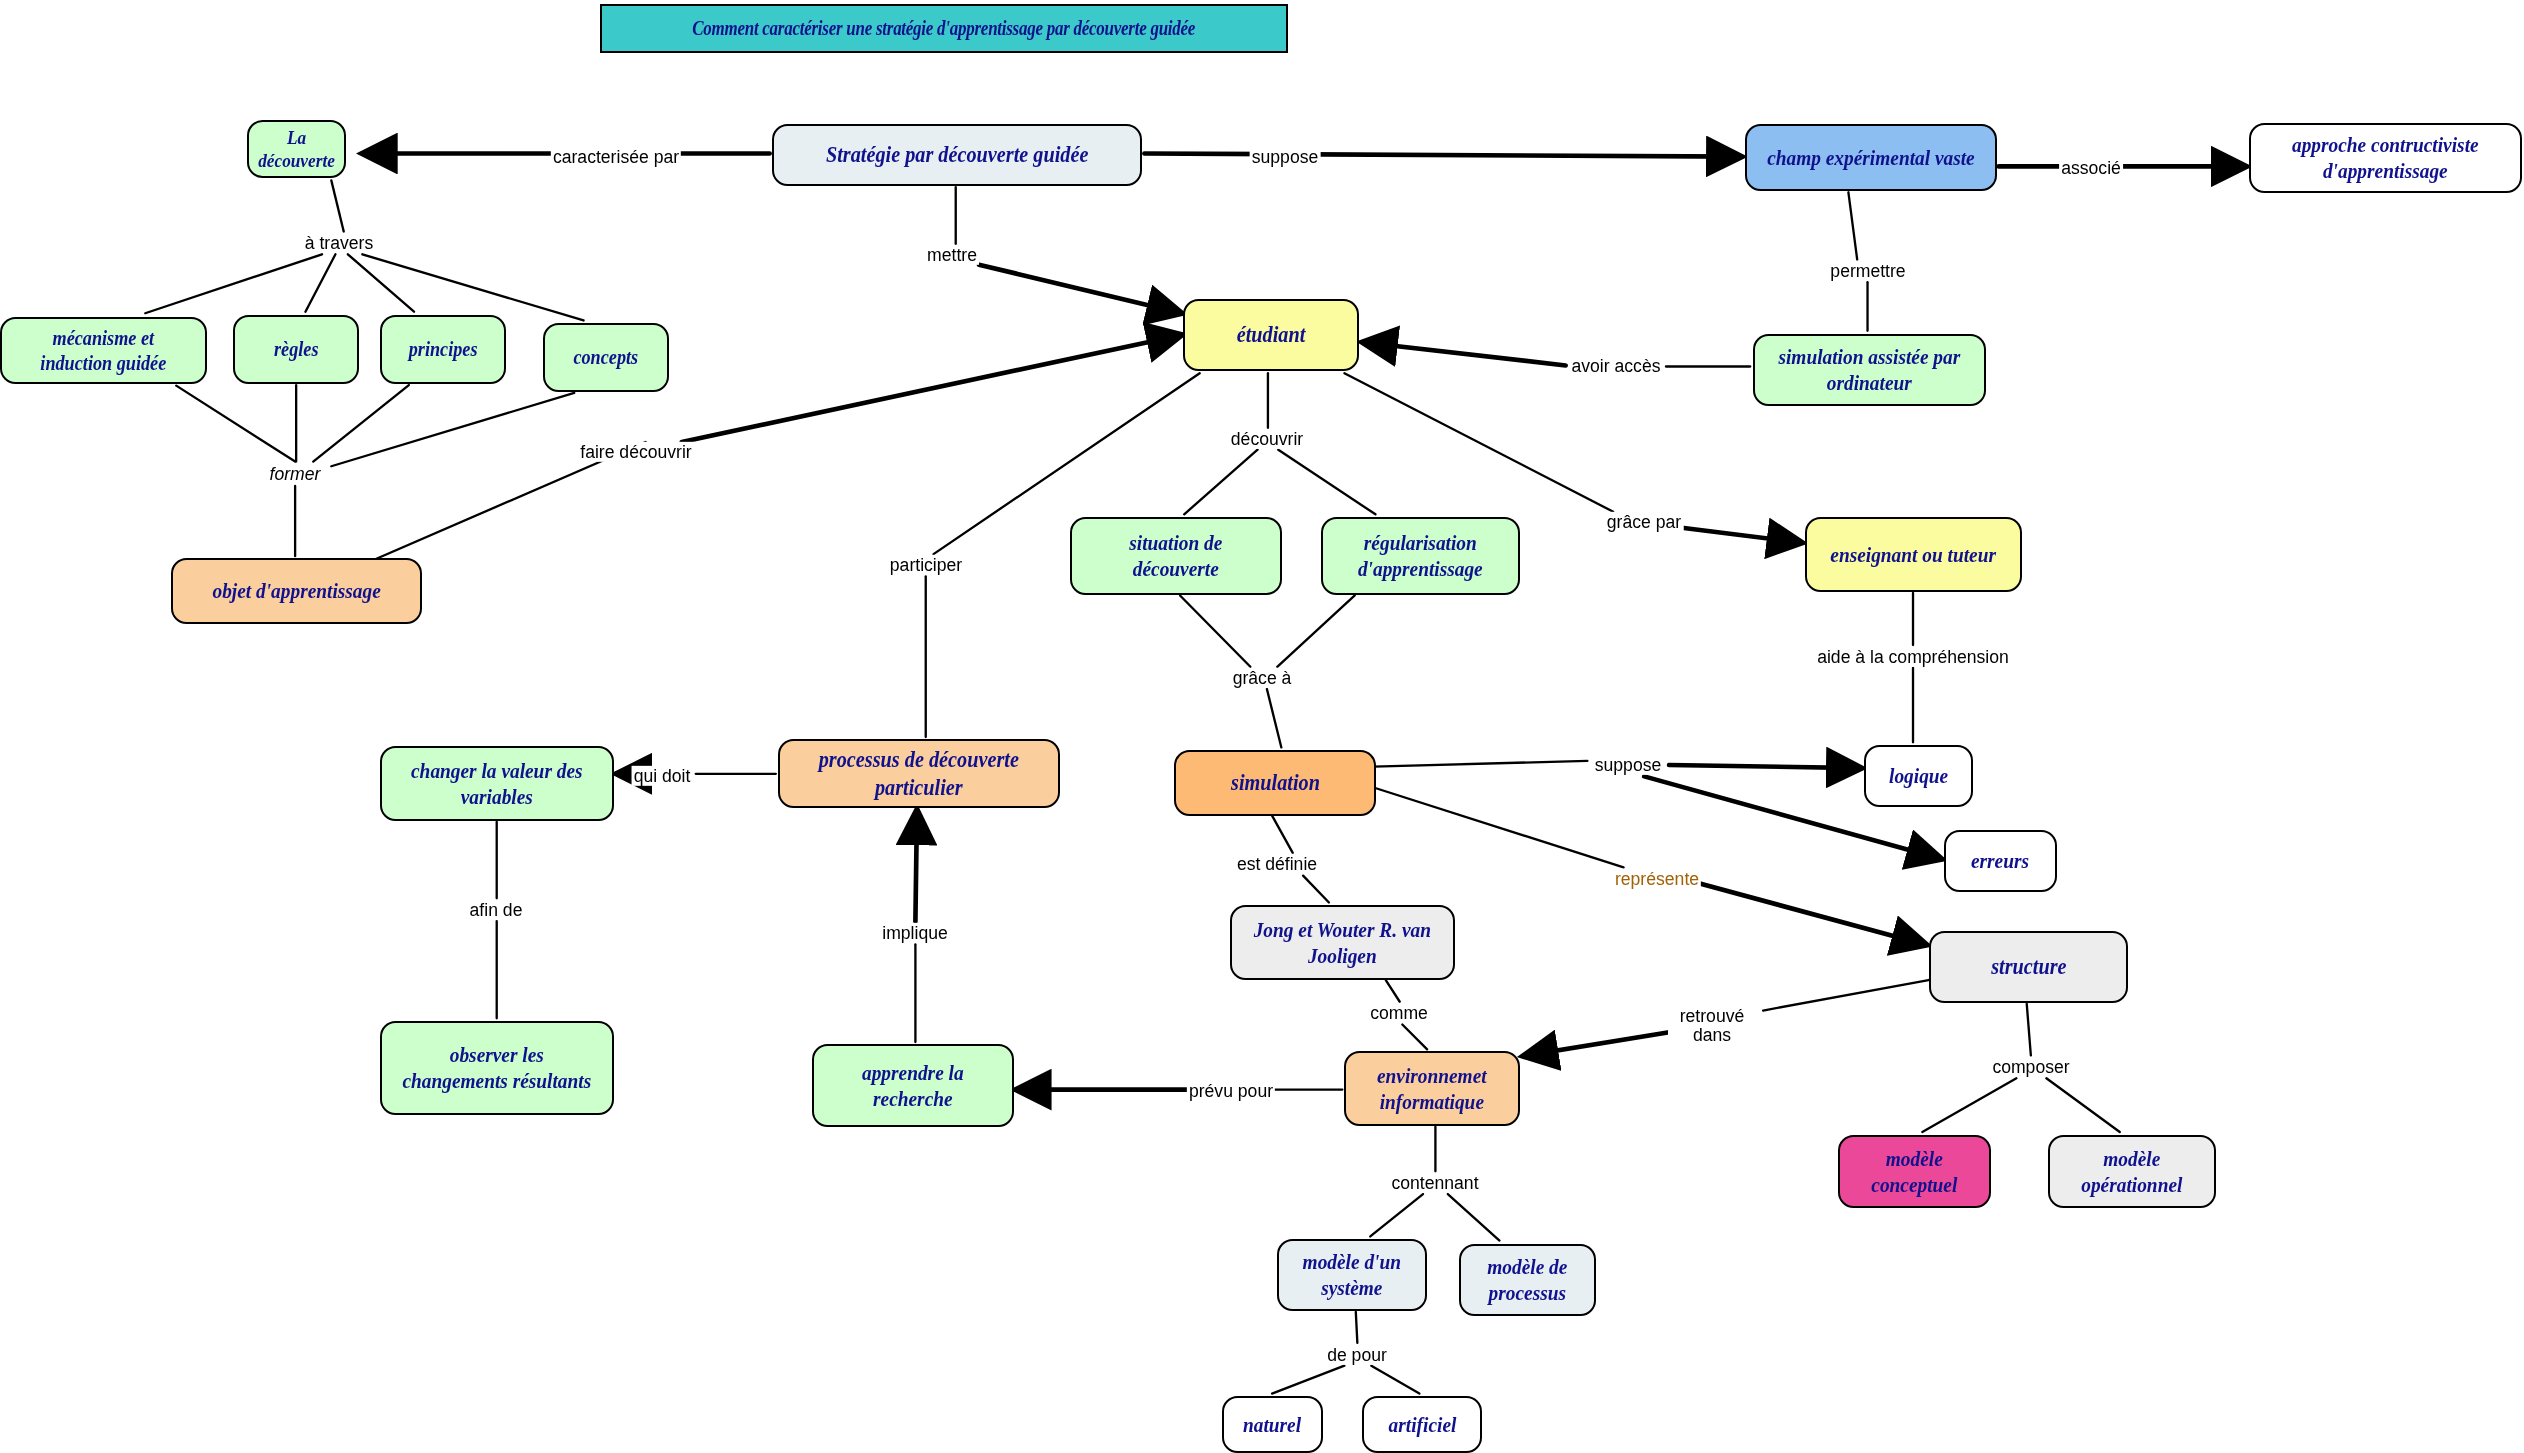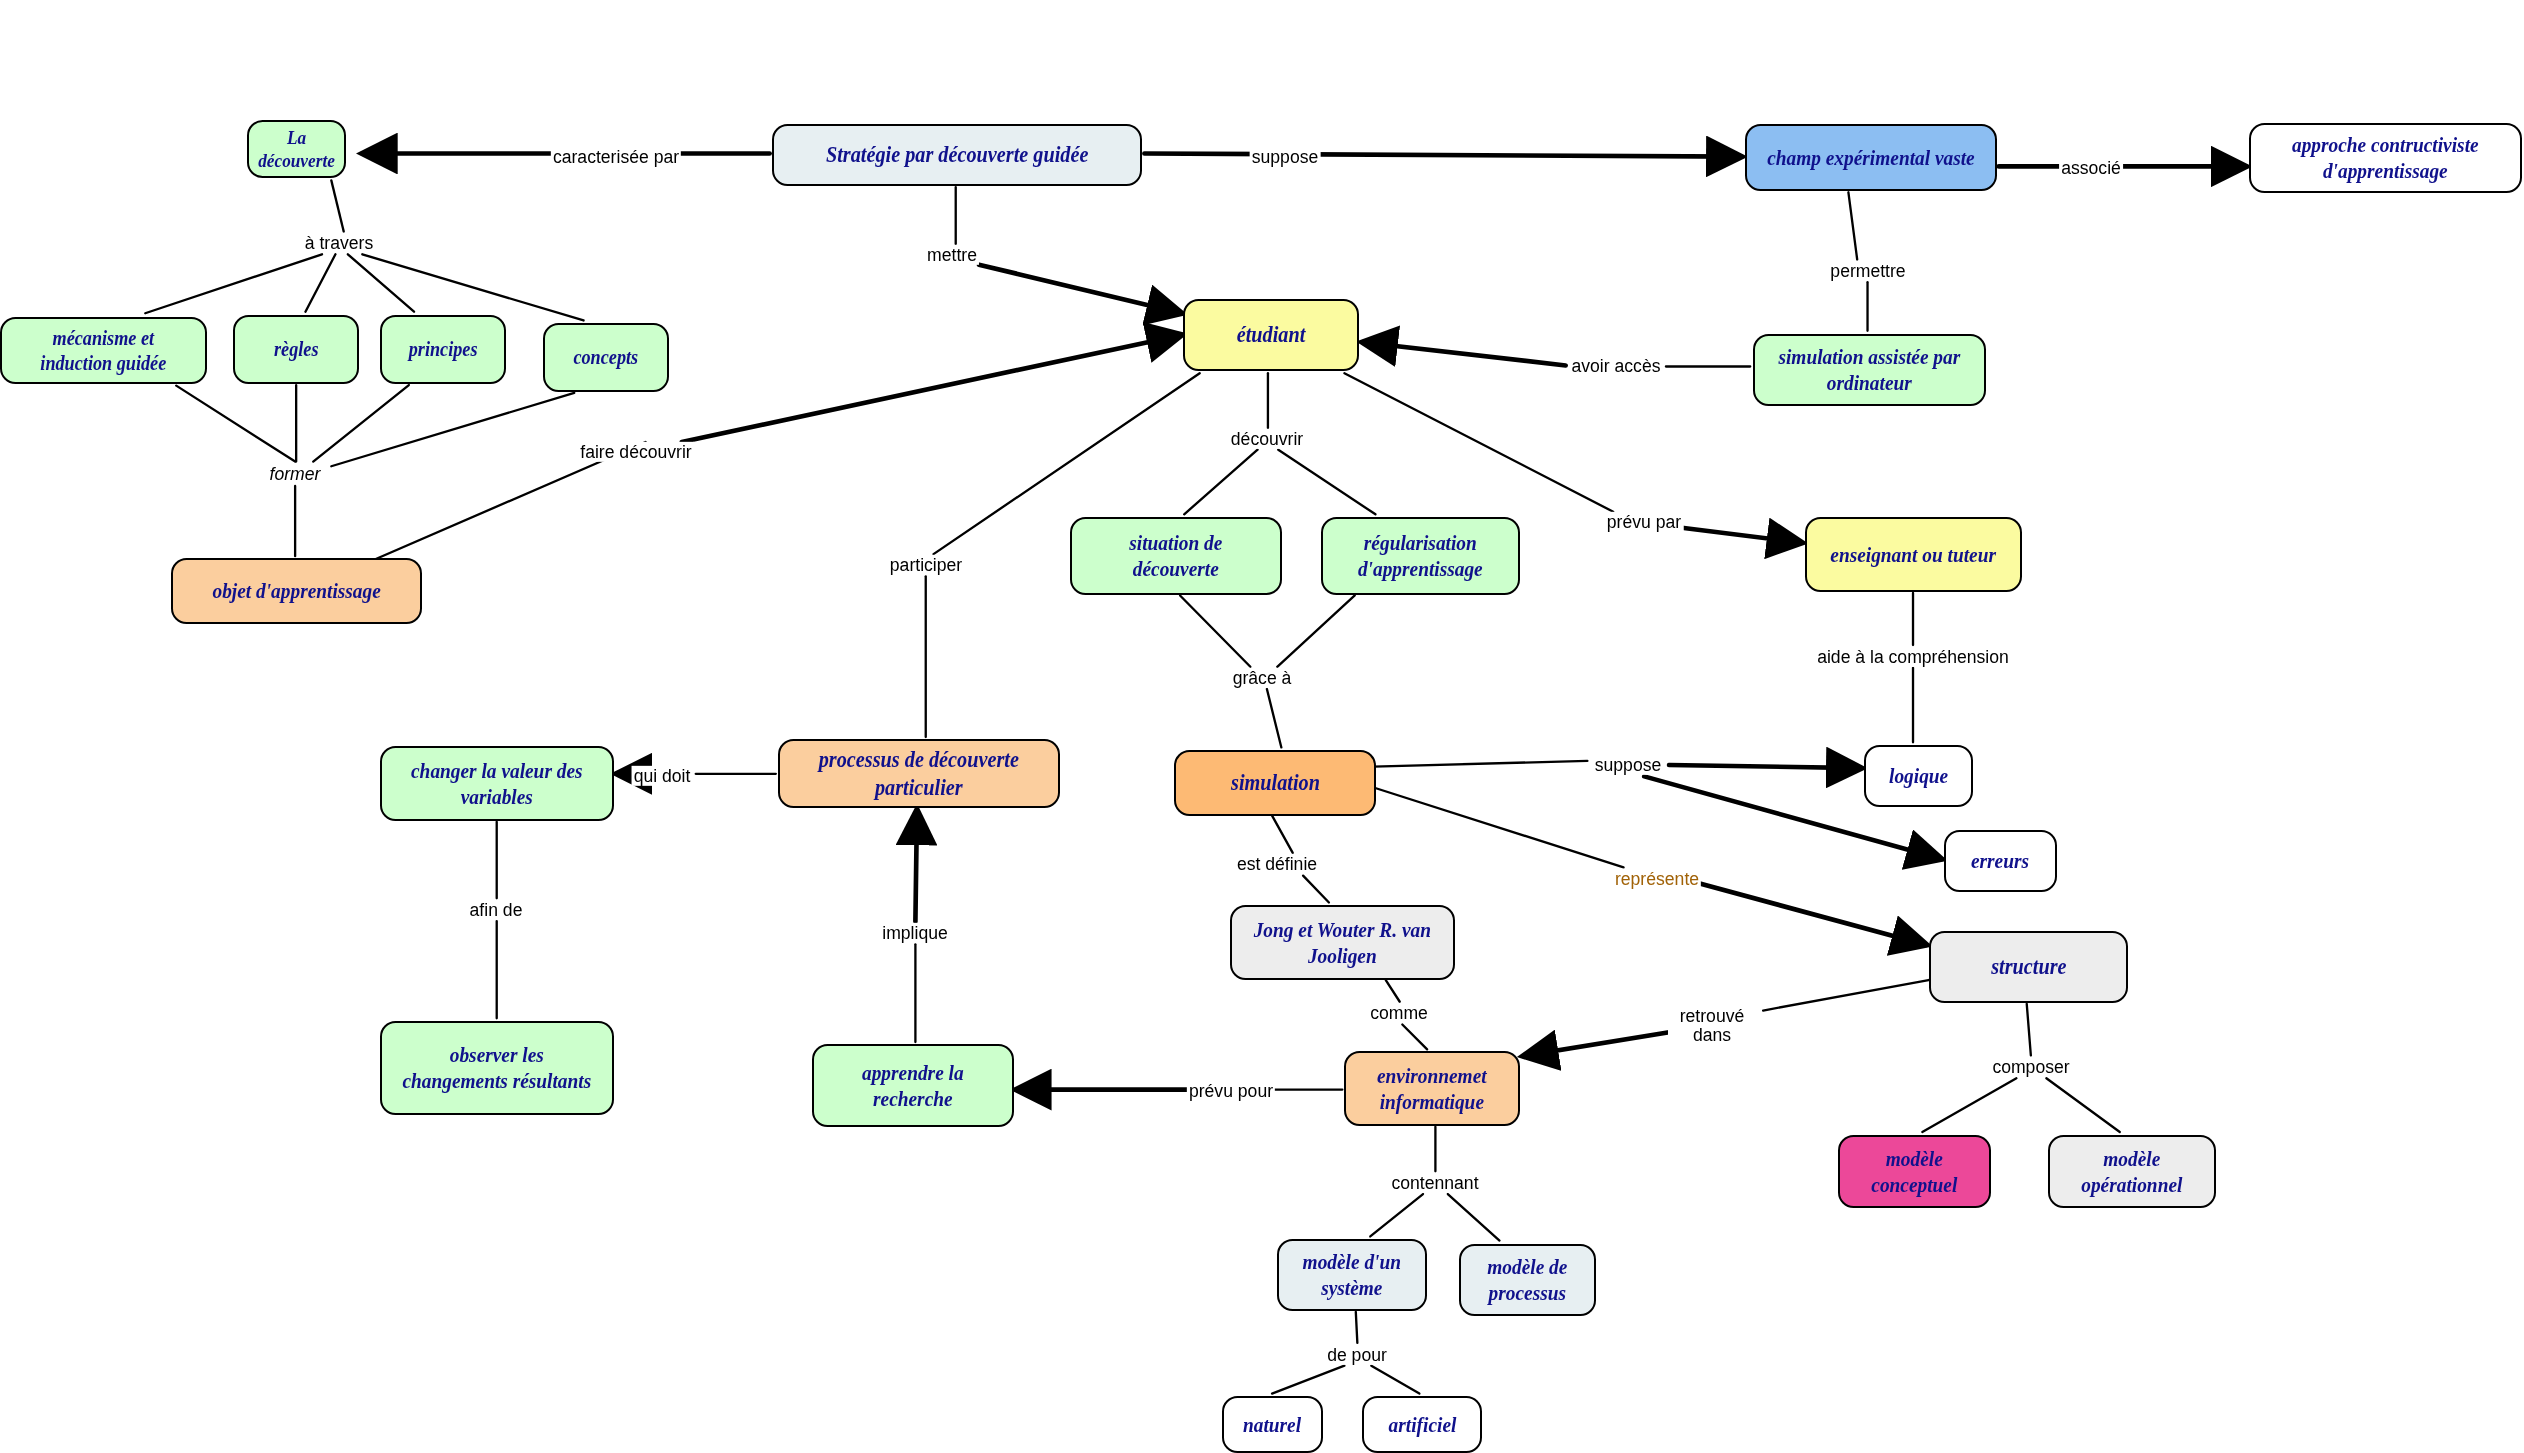"Comment caractériser une stratégie" div.title-bar { html: none -> <div> <span>Comment caractériser une stratégie d'apprentissage par découverte guidée</span> </div> }
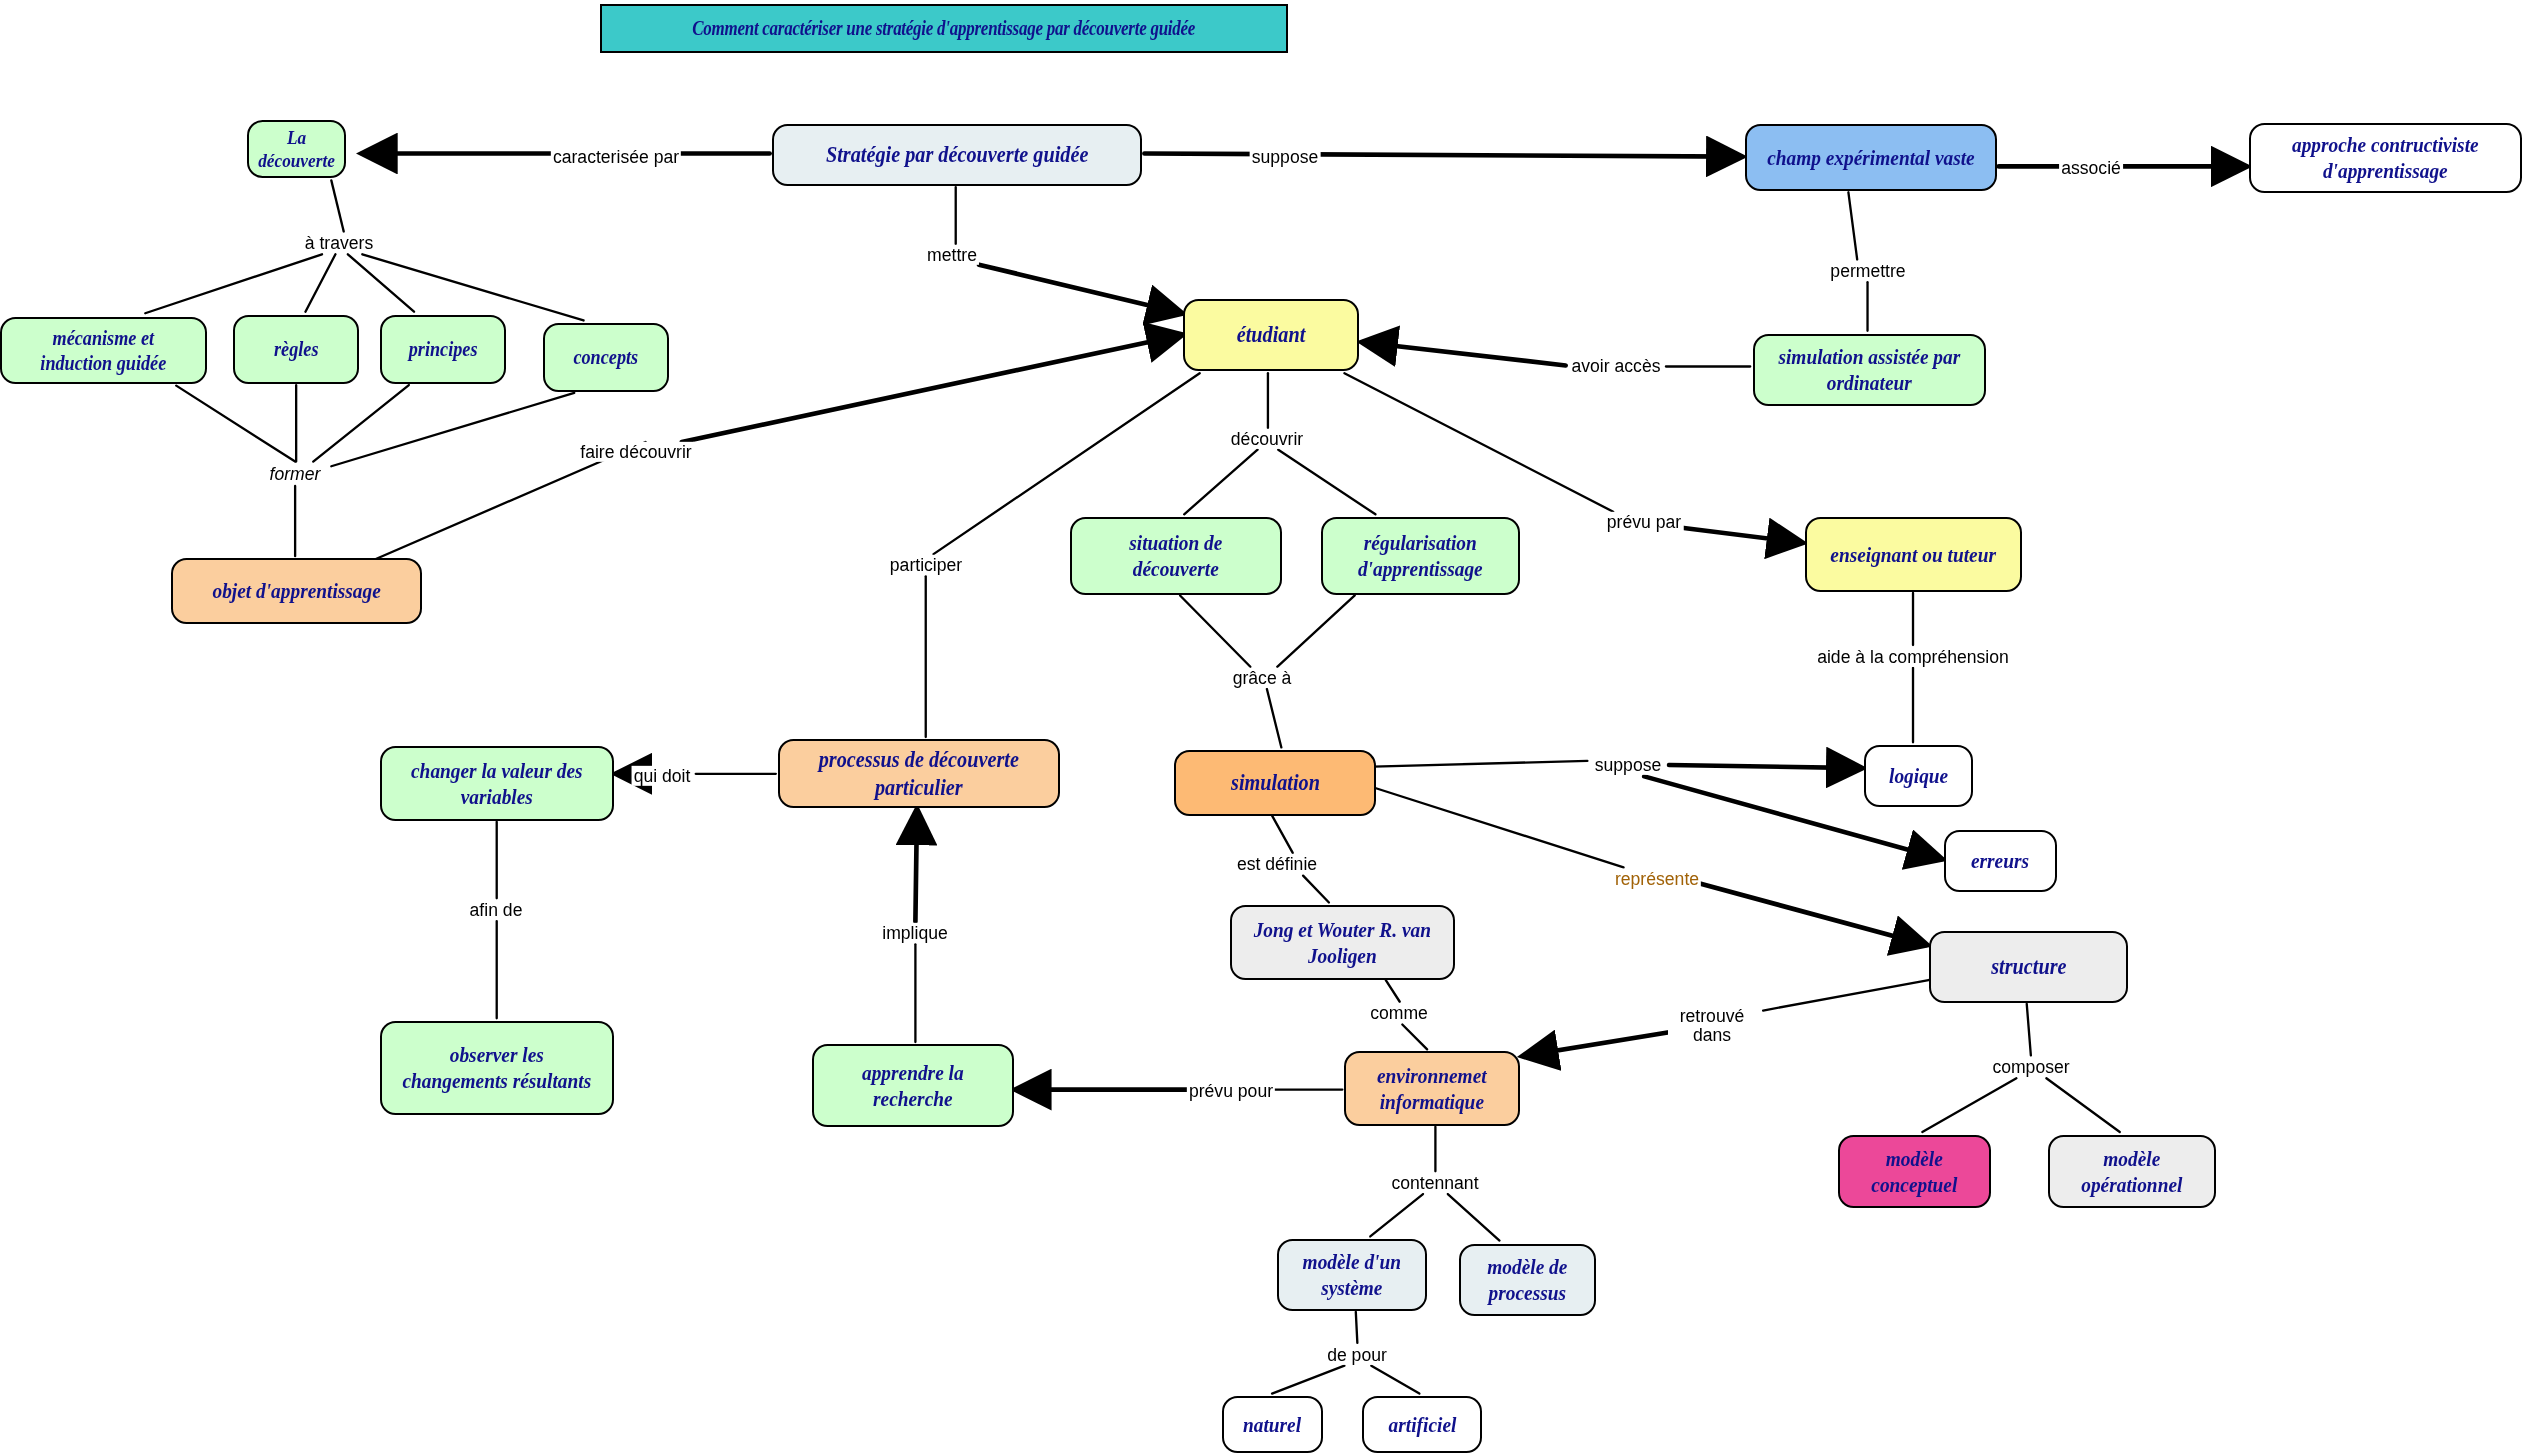"prévu par" div.lbl { text: prévu -> grâce }
